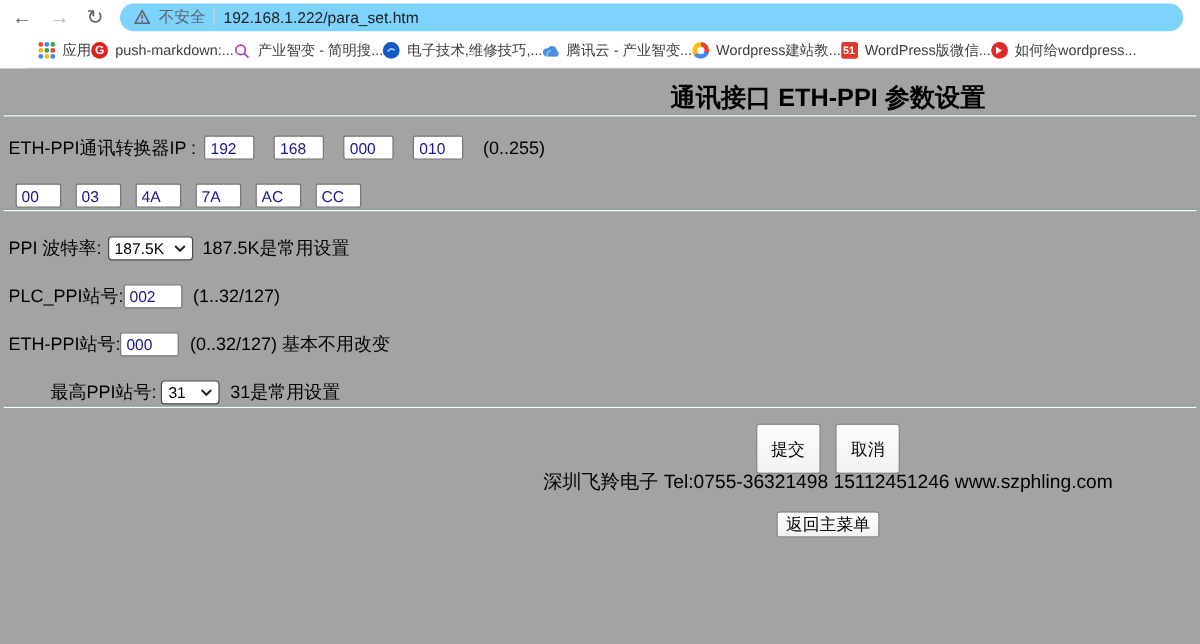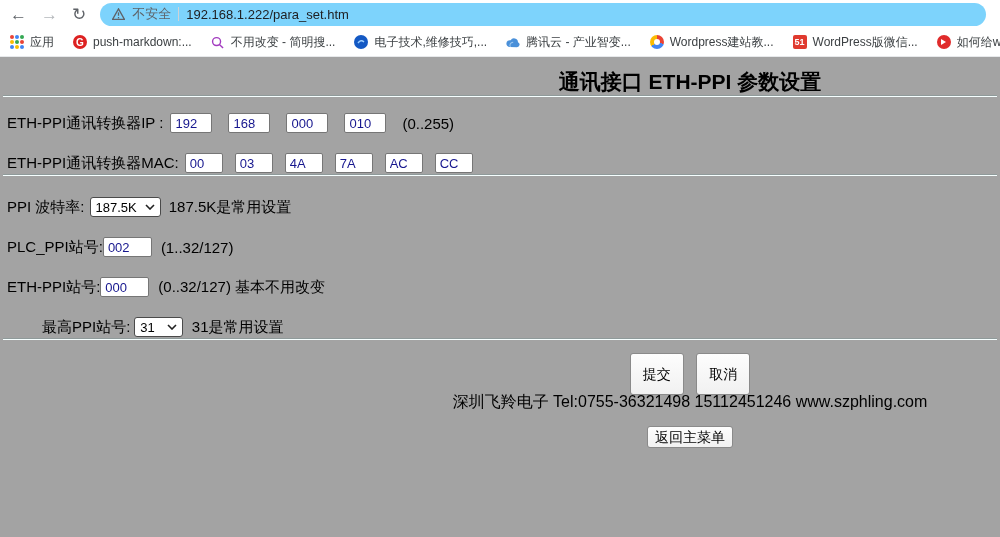"应用" .bookmarks { gap: 19px -> none; margin-left: none -> 22px }
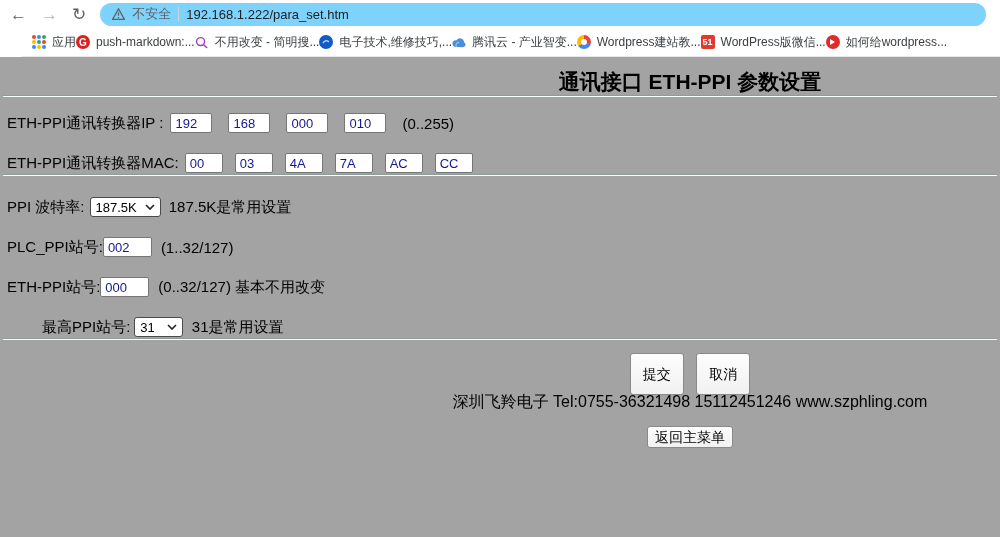"不用改变 - 简明搜..." span.bmlabel { text: 不用改 -> 产业智 }
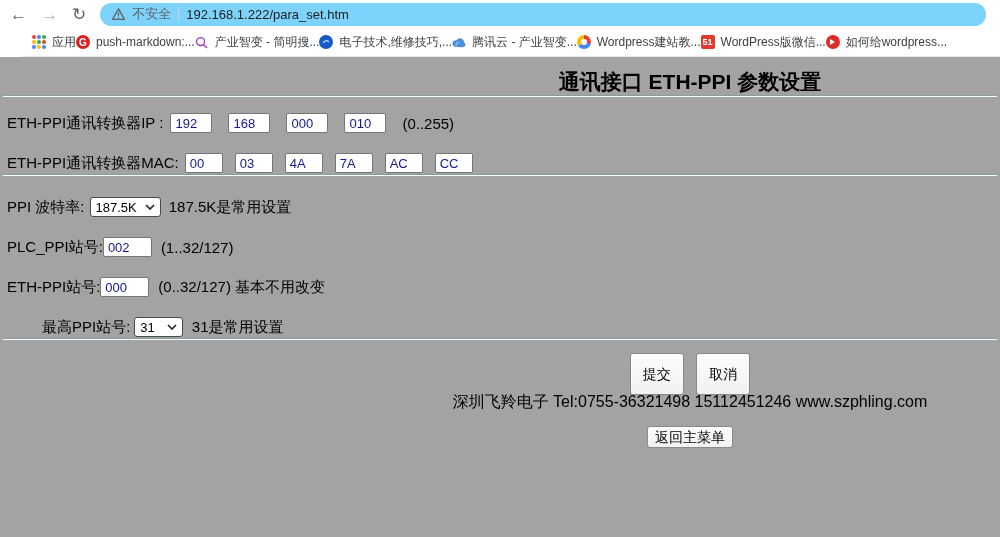"ETH-PPI通讯转换器MAC:" span.flabel { html: <span>ETH-PPI通讯转换器MAC:</span> -> none }
